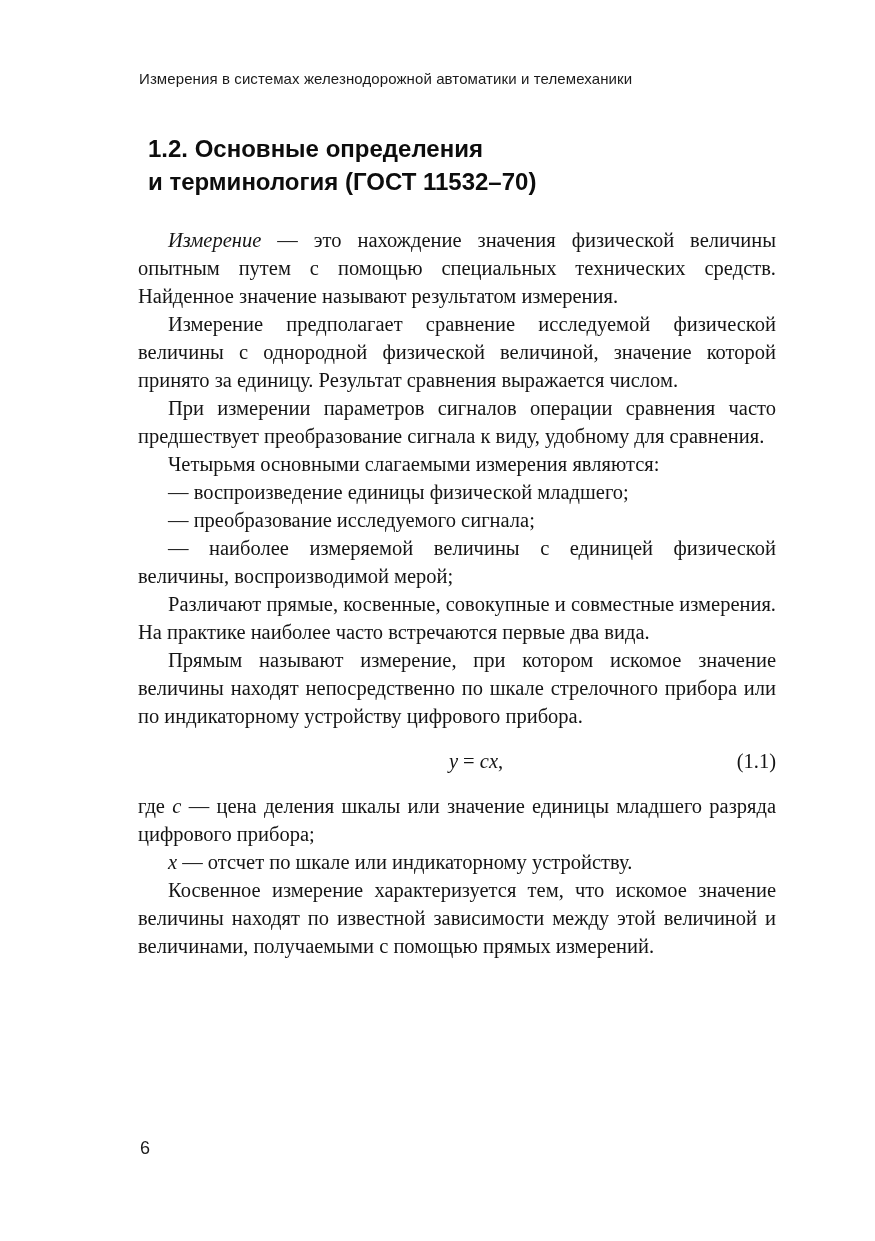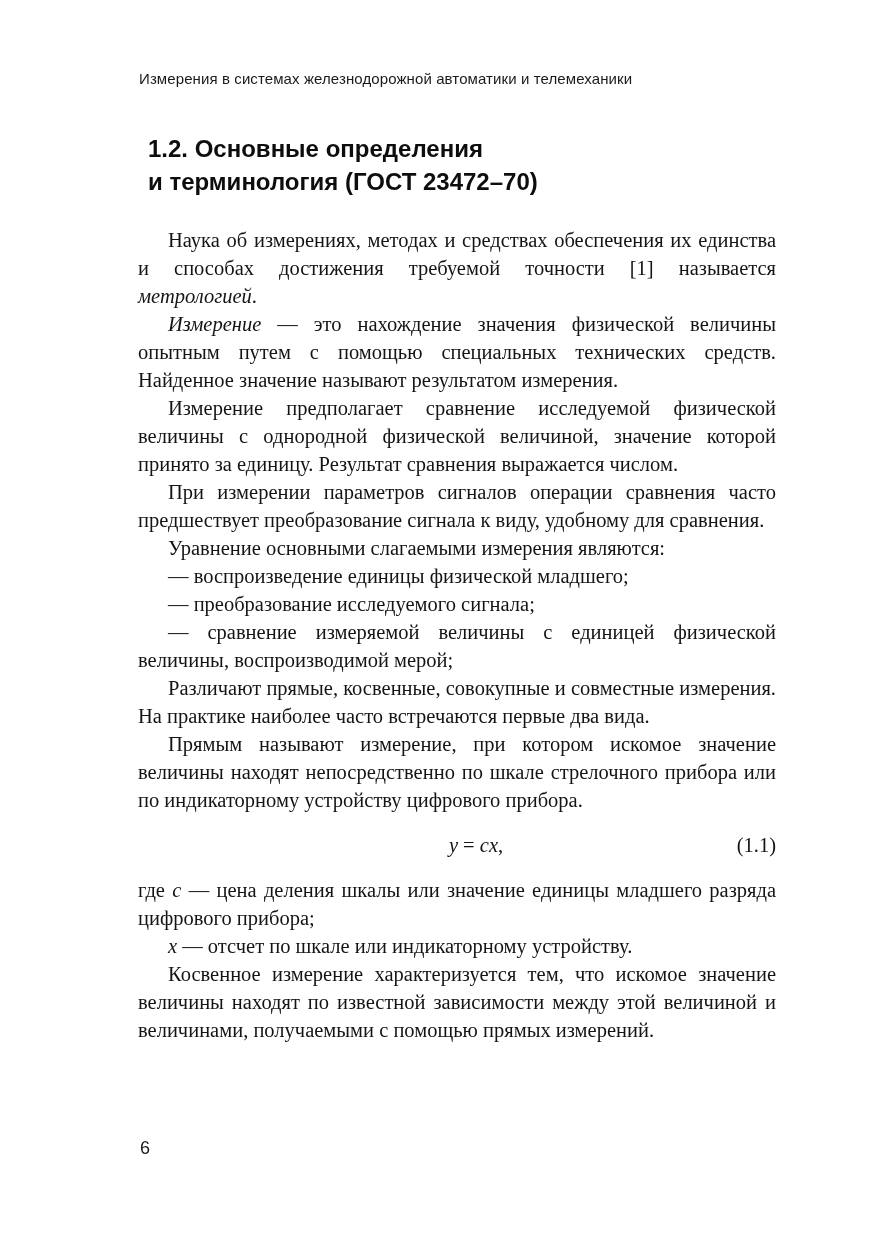"и терминология (ГОСТ 23472–70)" span { text: 23472 -> 11532 }
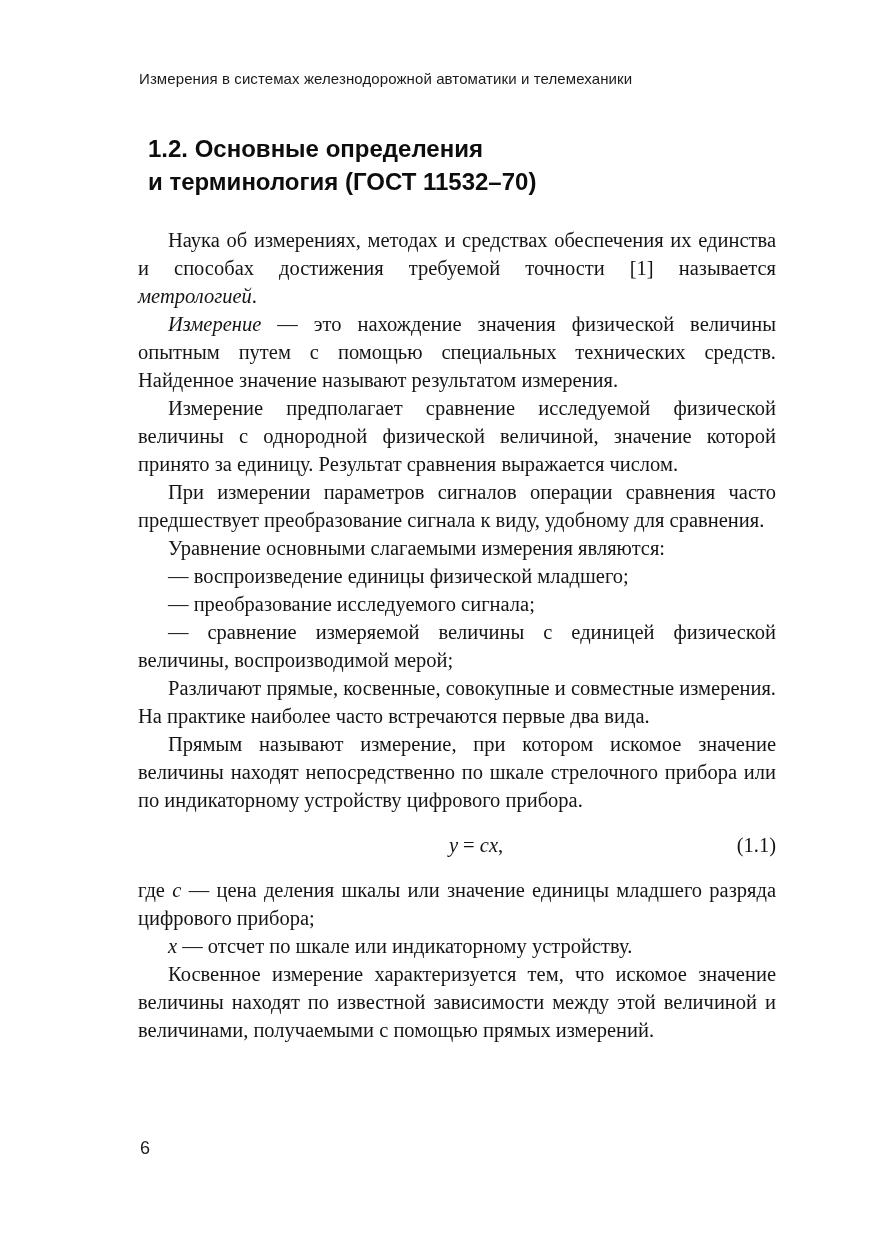"Наука об измерениях, методах и" p.ind { html: <p><span>Наука об измерениях, методах и средствах обеспечения их единства и способах достижения требуемой точности [1] называется </span><i>метрологией</i><span>.</span></p> -> none }
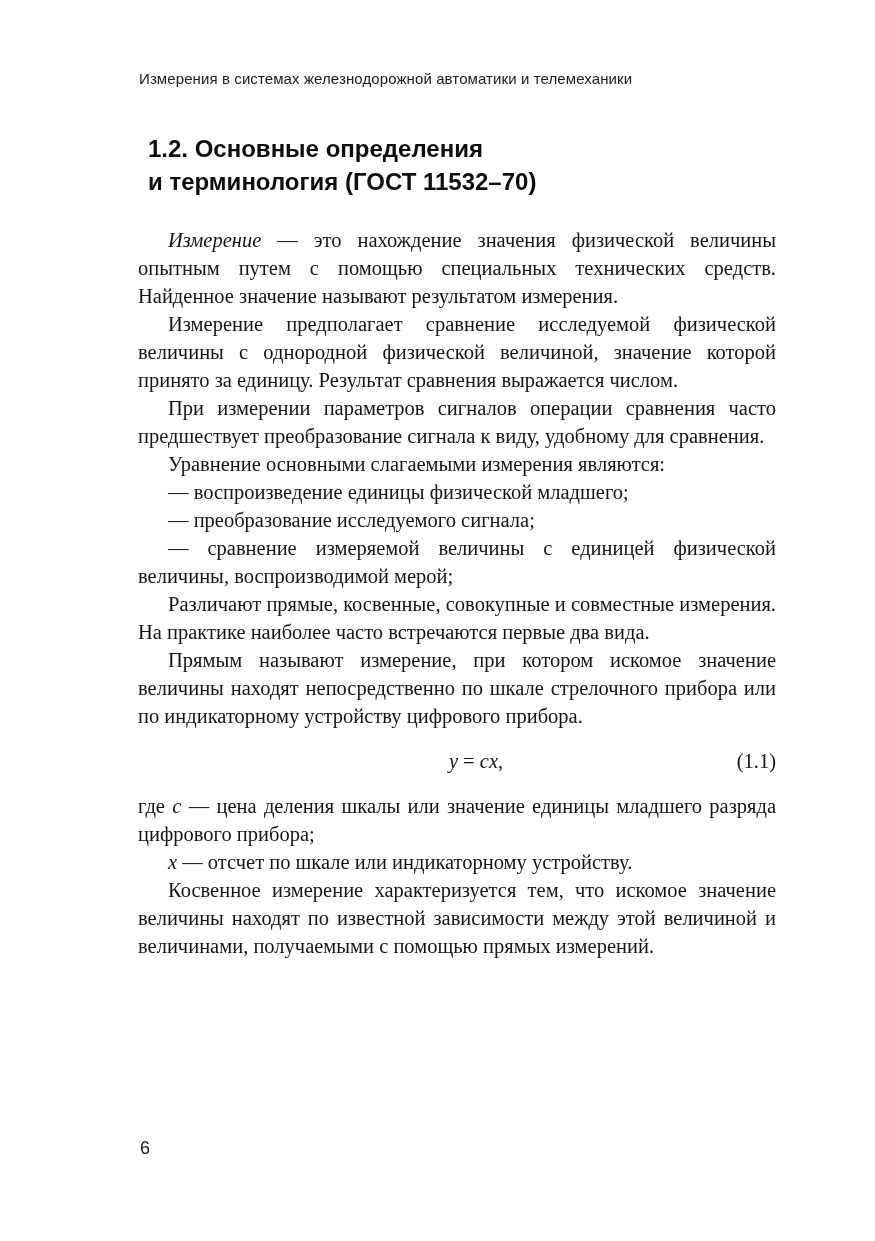"Уравнение основными слагаемыми измерения" span { text: Уравнение -> Четырьмя }
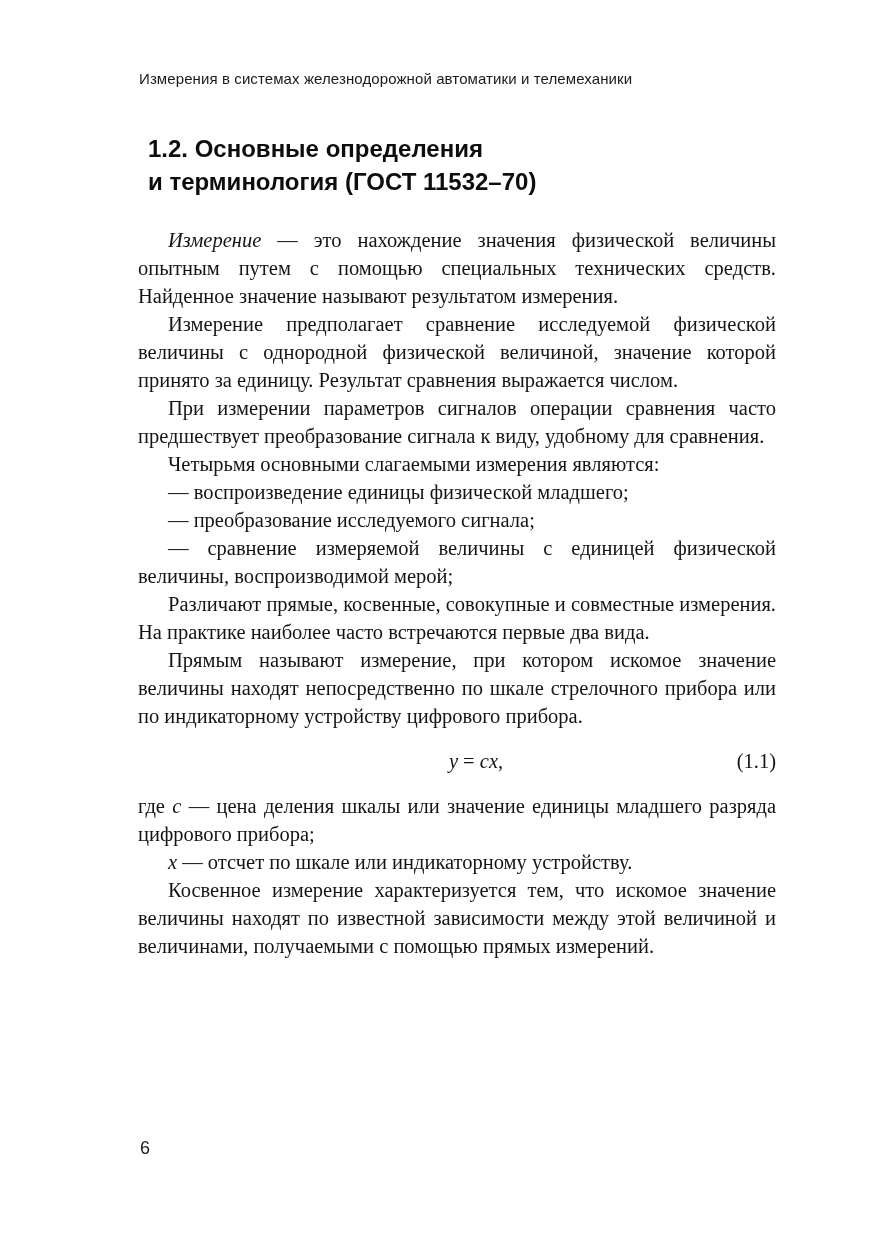"— сравнение измеряемой величины с" span { text: сравнение -> наиболее }
